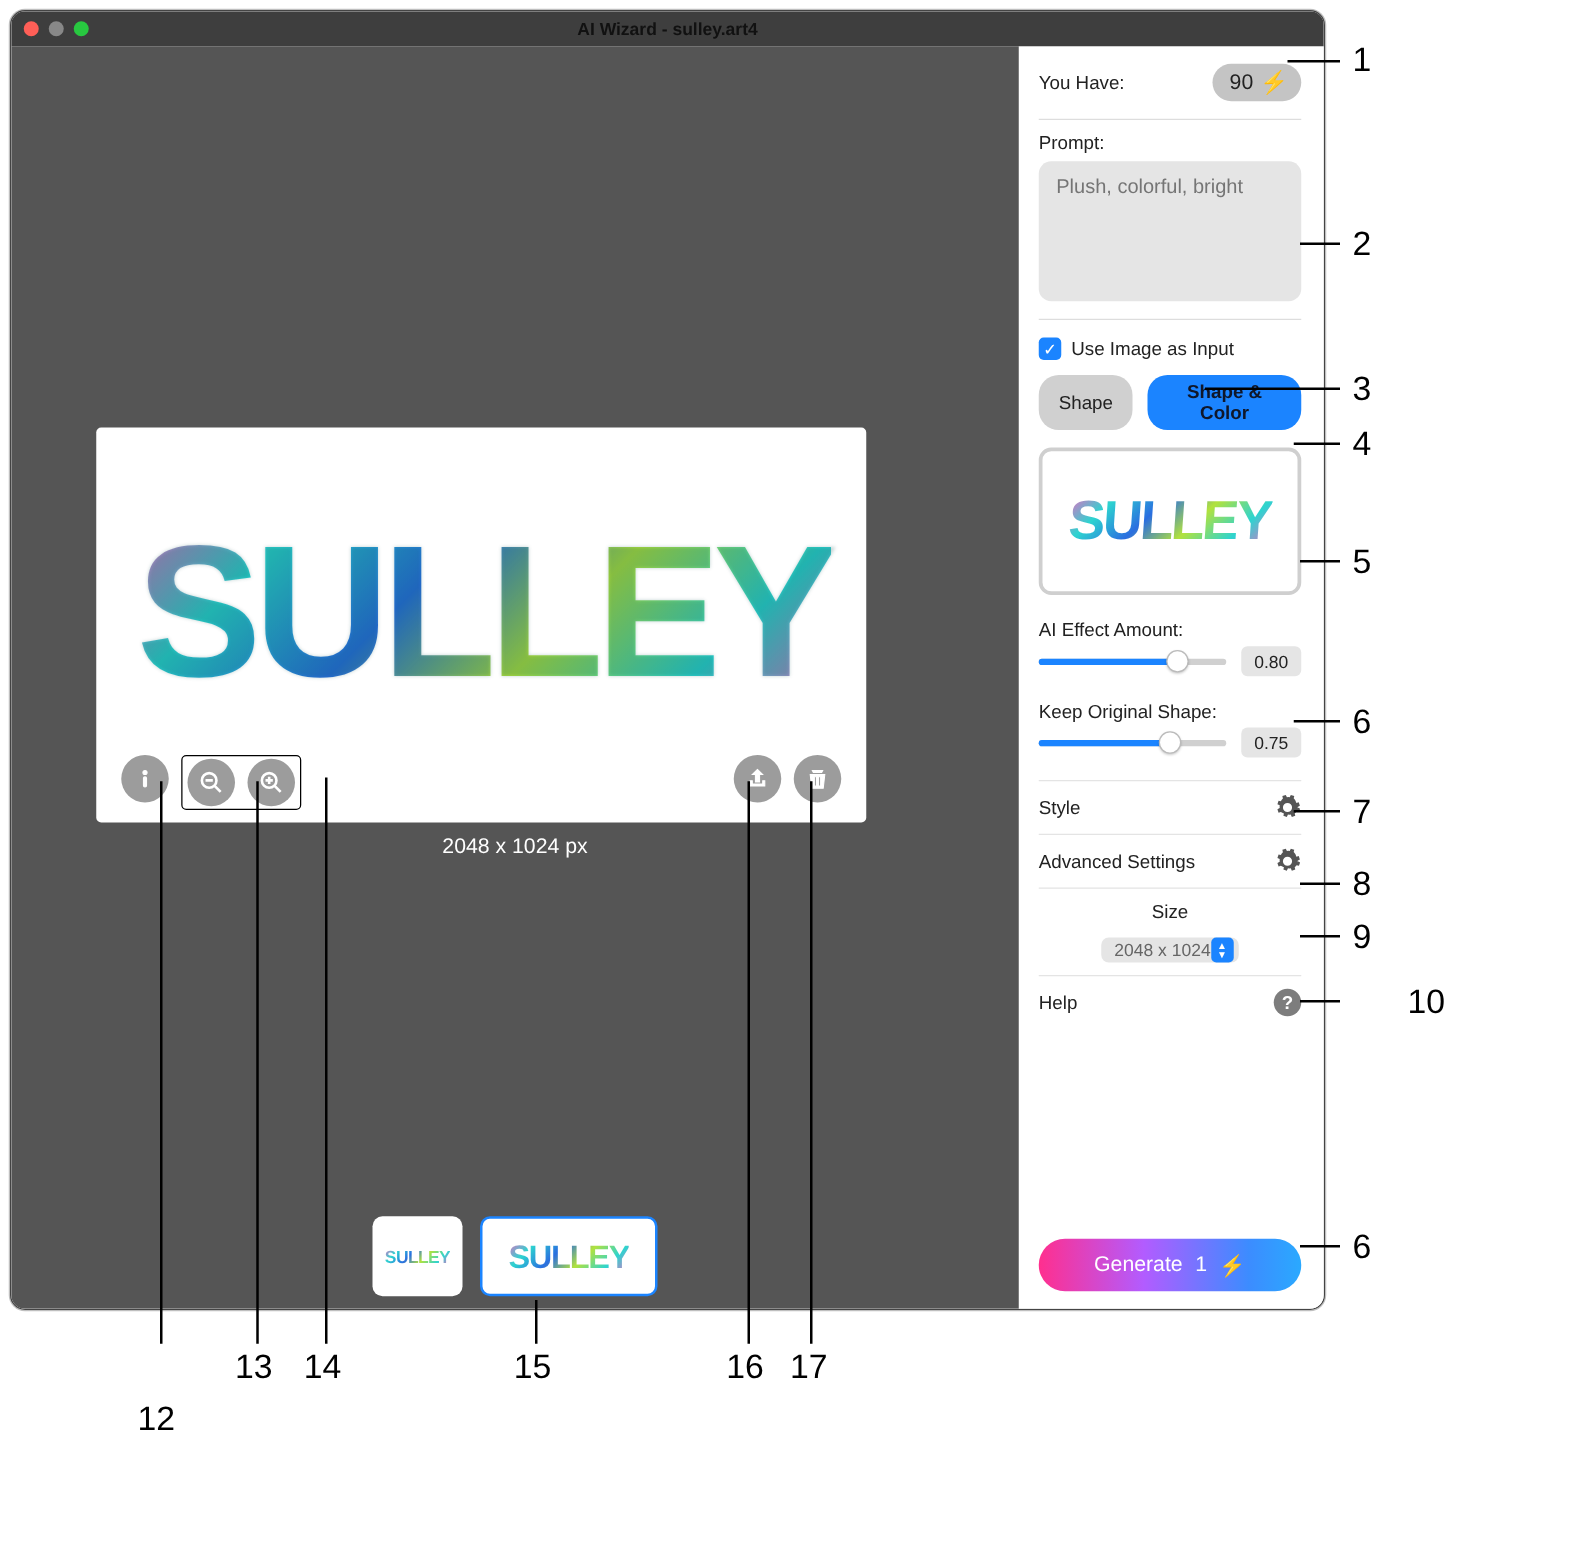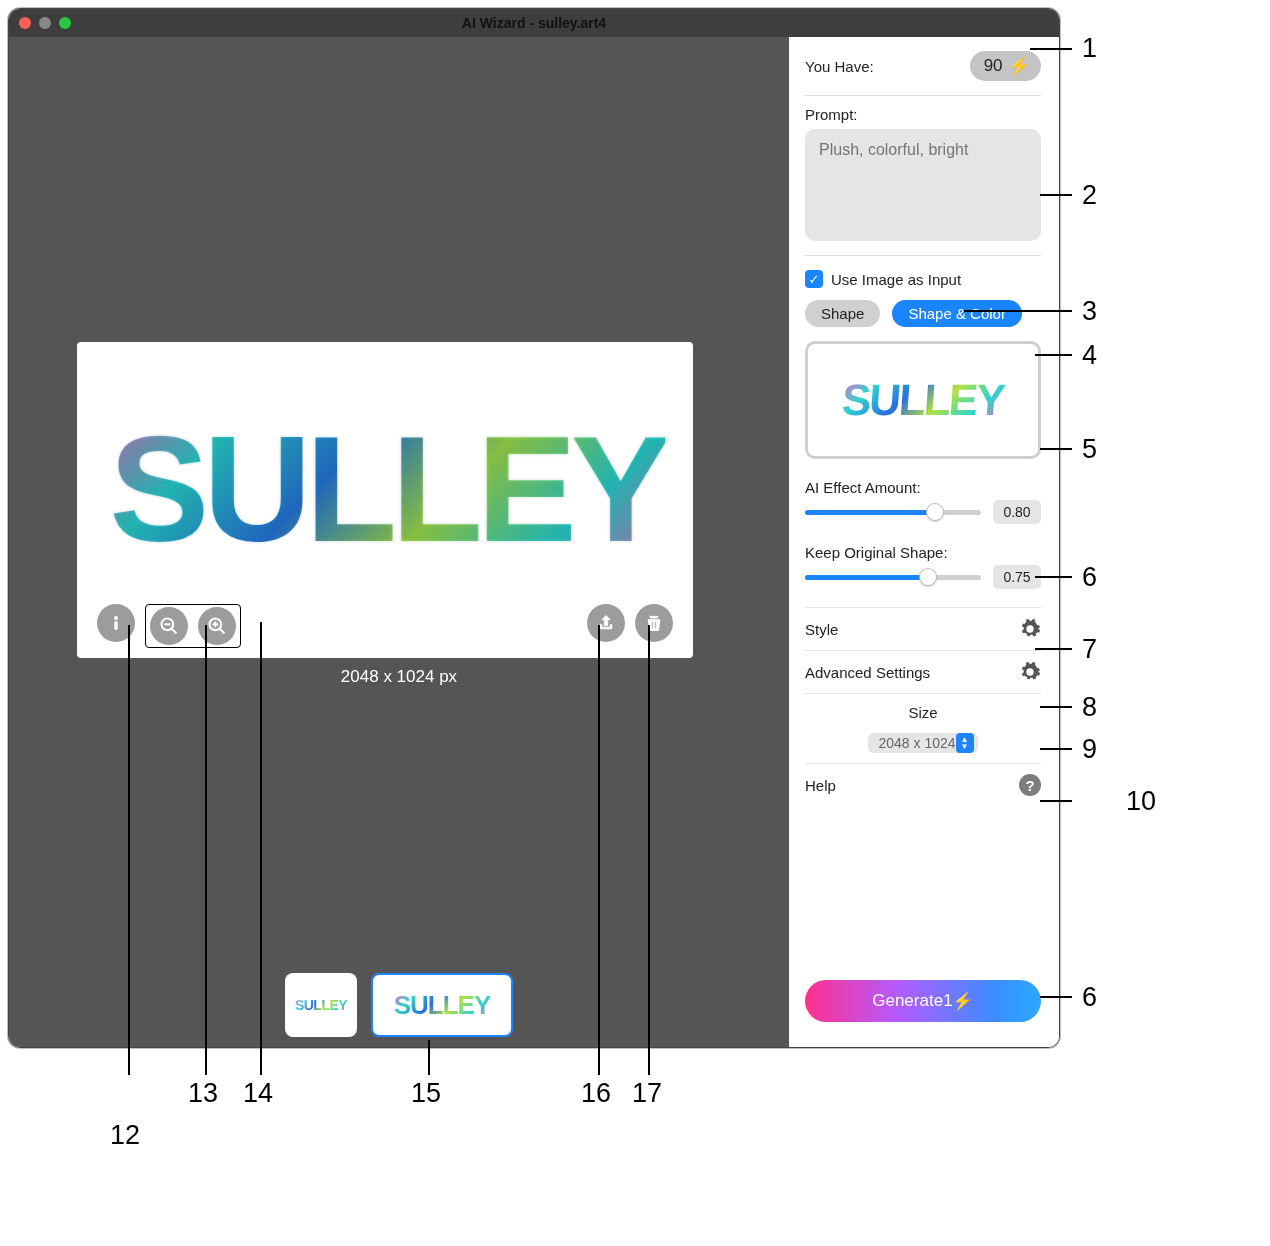"You Have:" .side { padding: 14px 18px 25px 16px -> 14px 18px 14px 16px; width: 270px -> 244px }
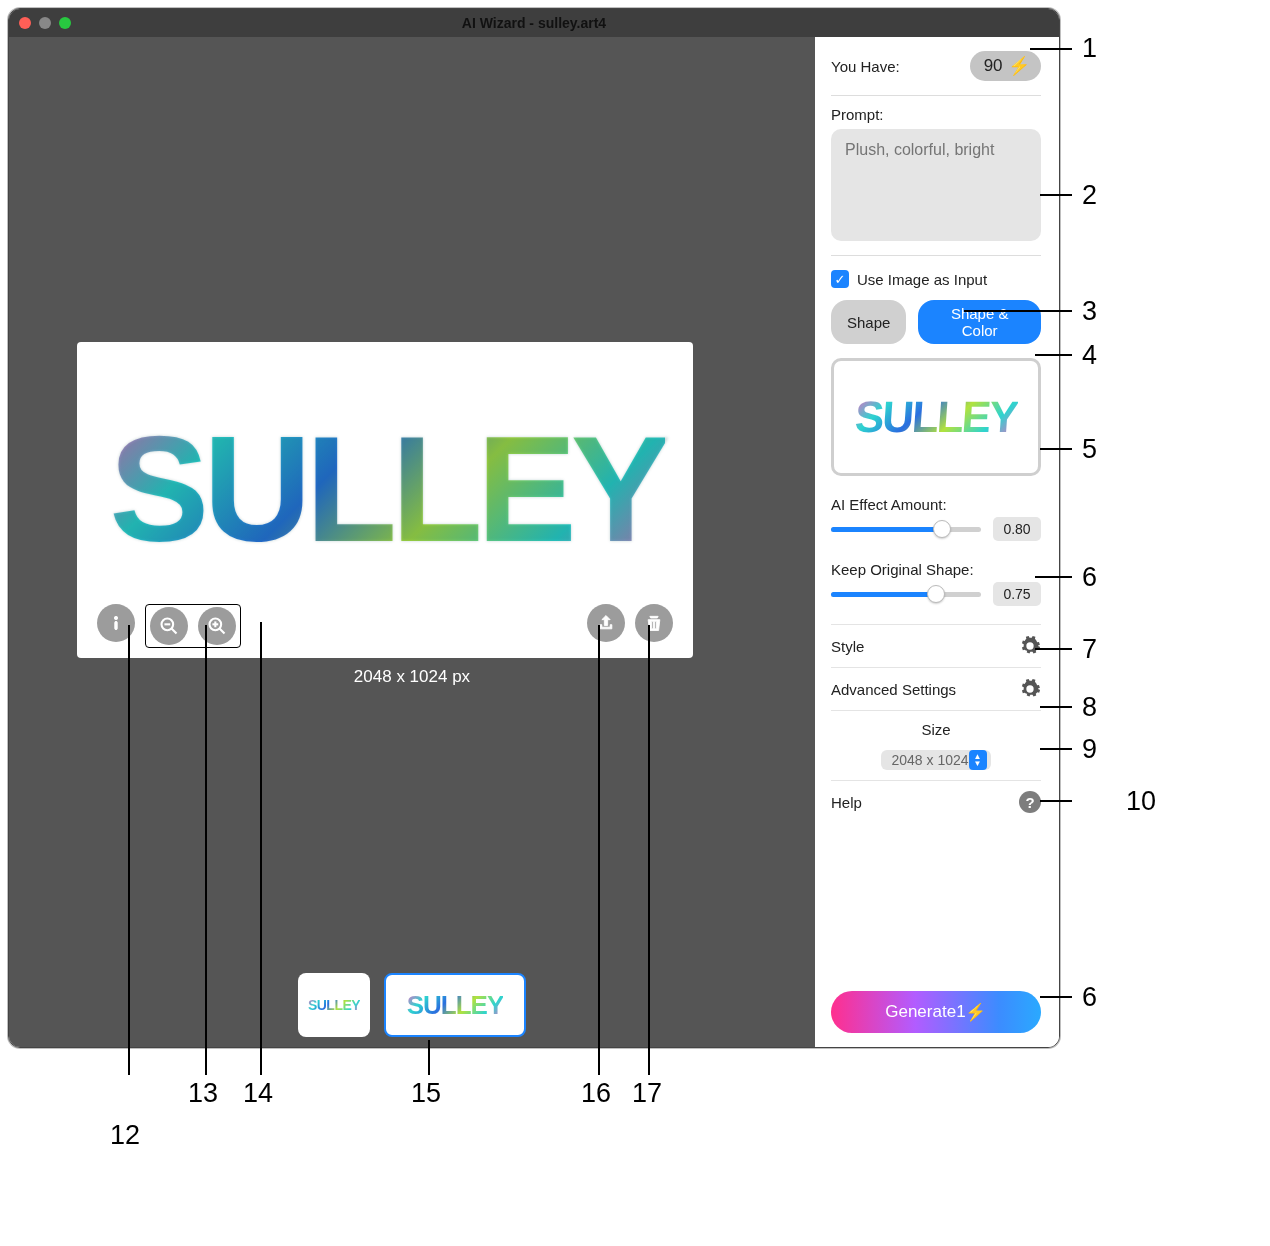"Shape & Color" .seg-btn.active { color: #ffffff -> #0f172a; font-weight: none -> bold }
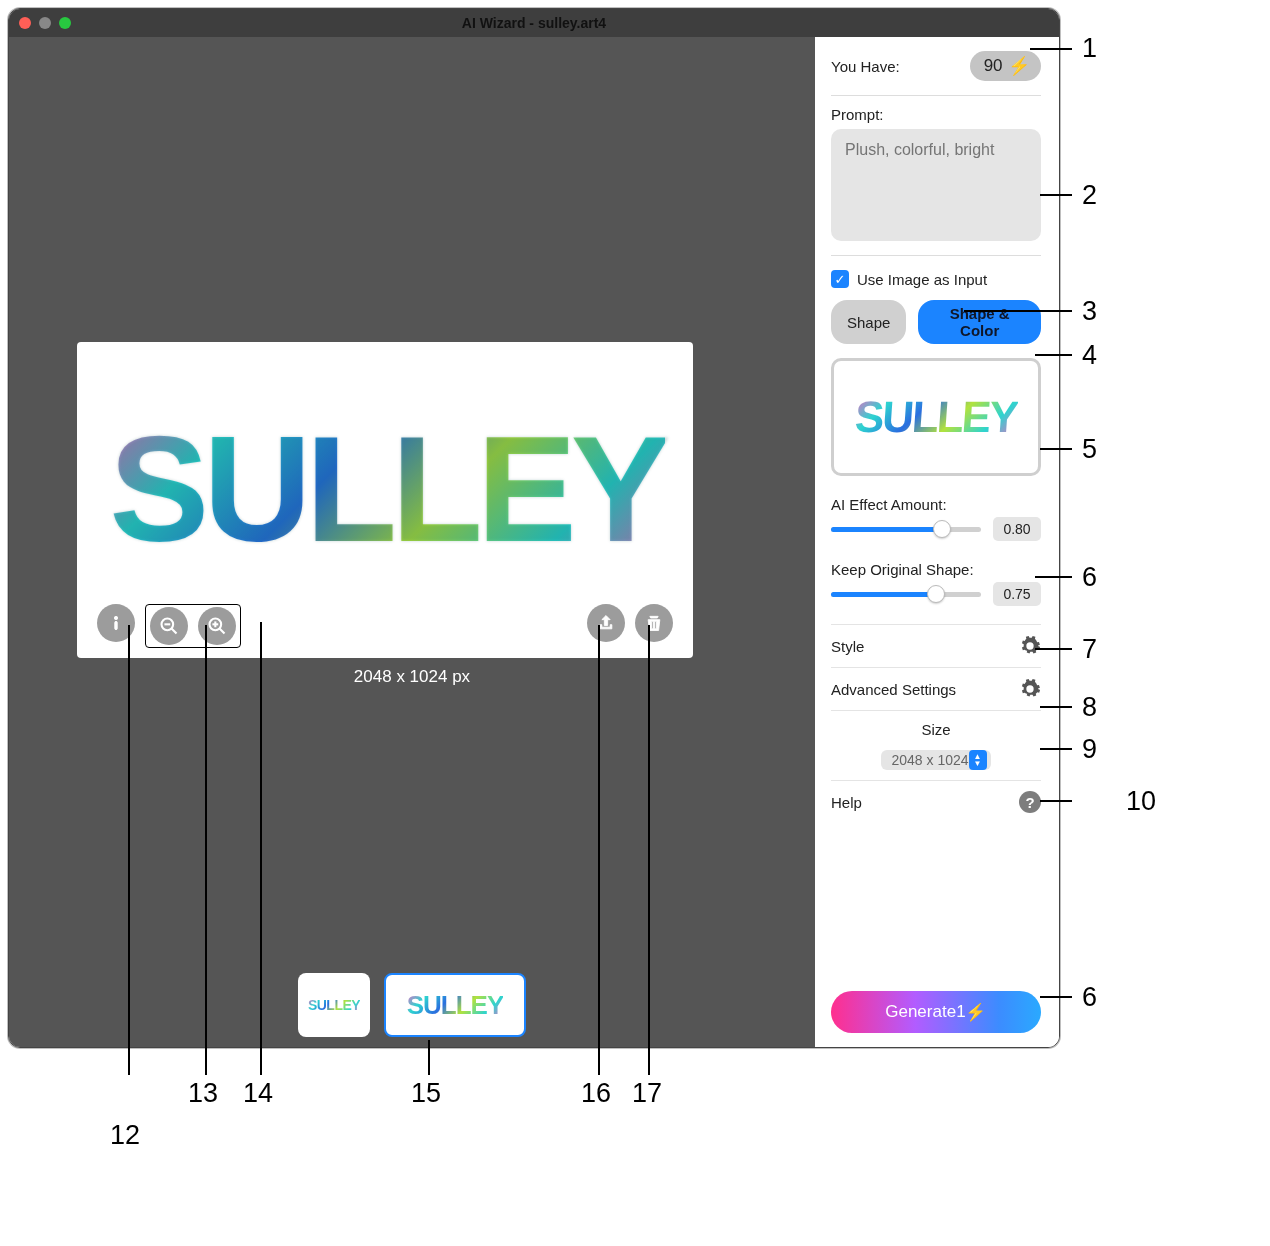"Generate" .generate-btn { gap: none -> 10px }
